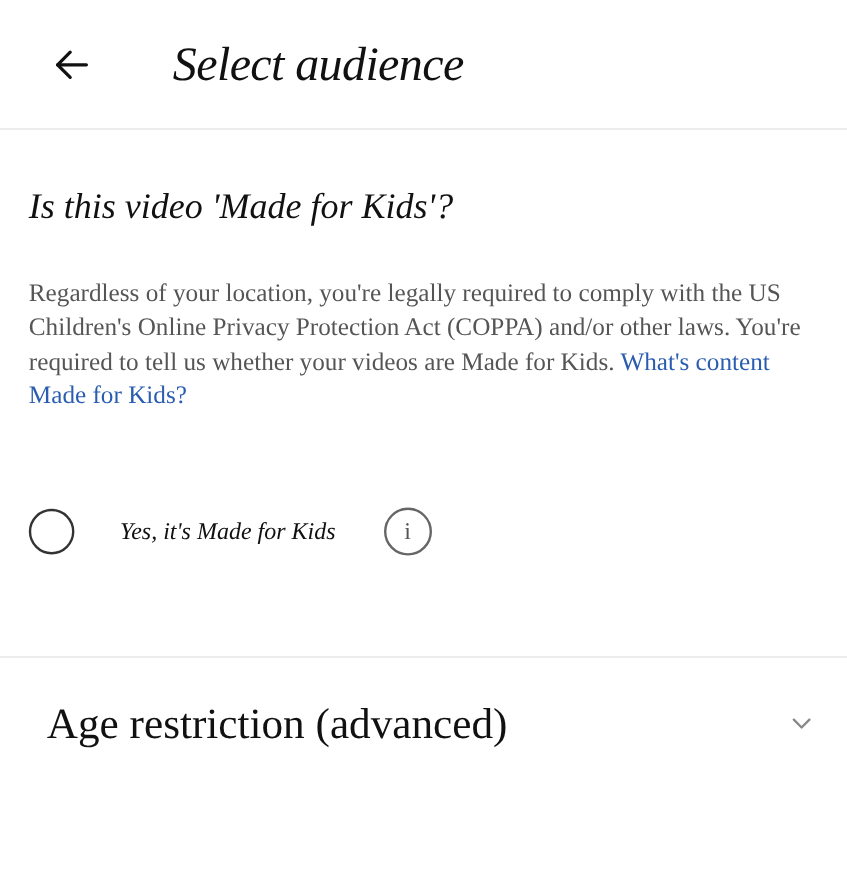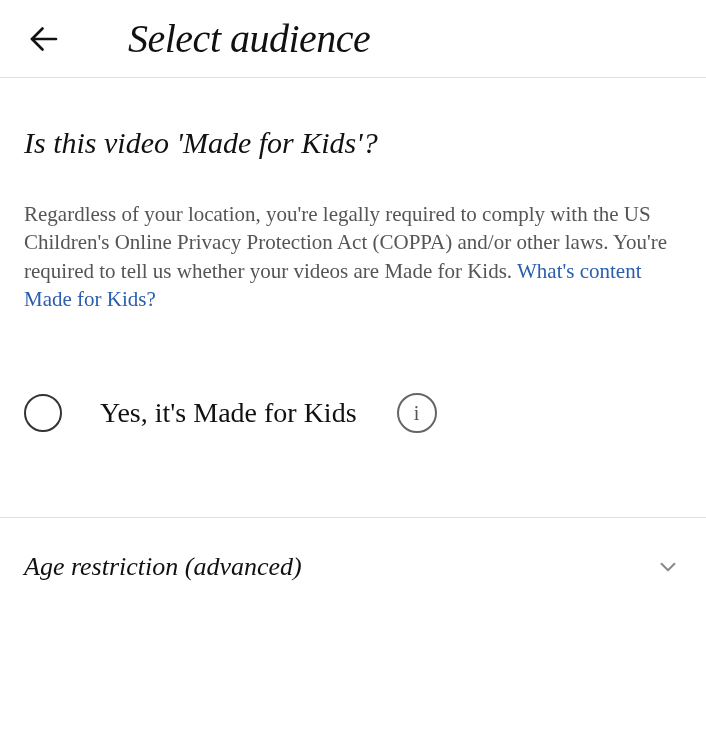"Select audience" .header { height: 78px -> 108px; padding: 0 24px -> 0 40px }
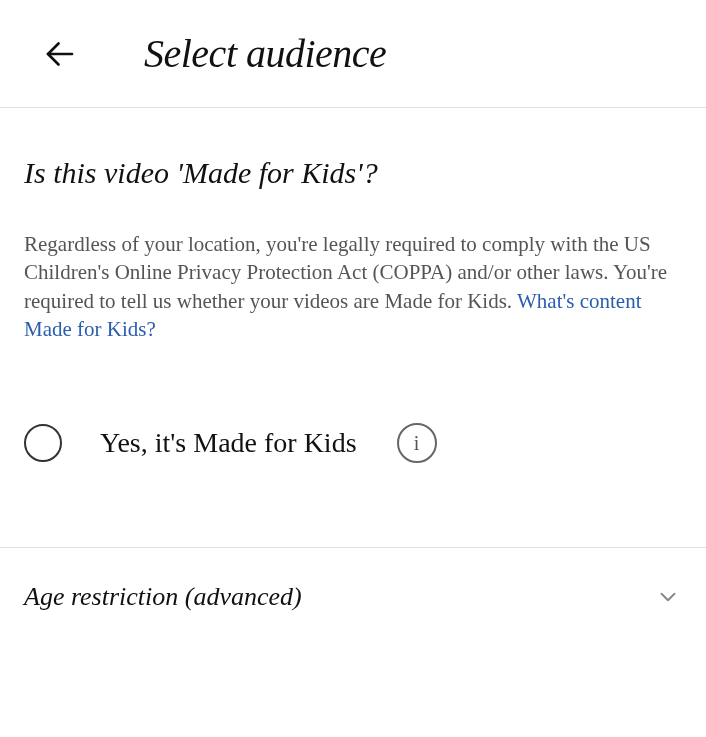"Yes, it's Made for Kids" .option-label { font-size: 28px -> 20px; font-style: none -> italic }
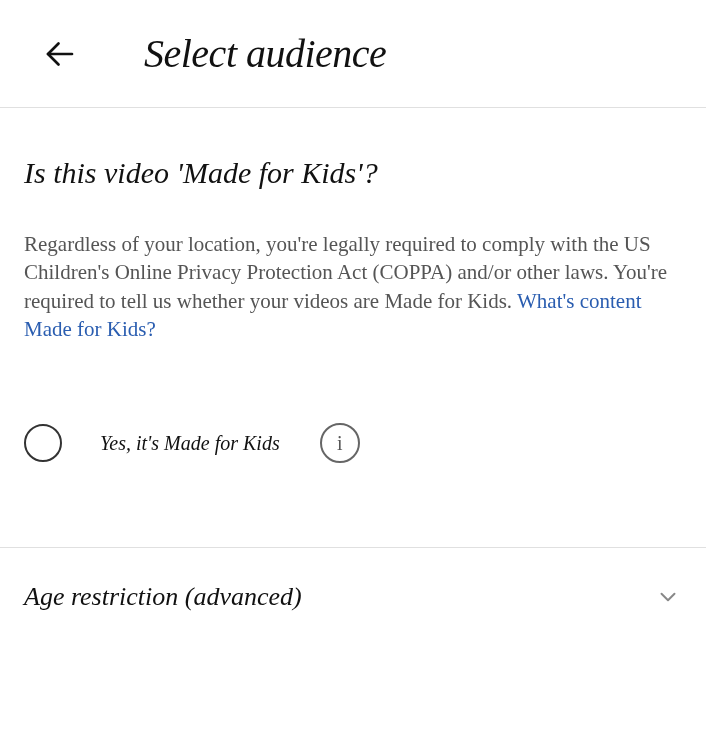"Age restriction (advanced)" .expand-label { font-size: 26px -> 36px; font-style: italic -> none; margin-left: none -> 15px }
